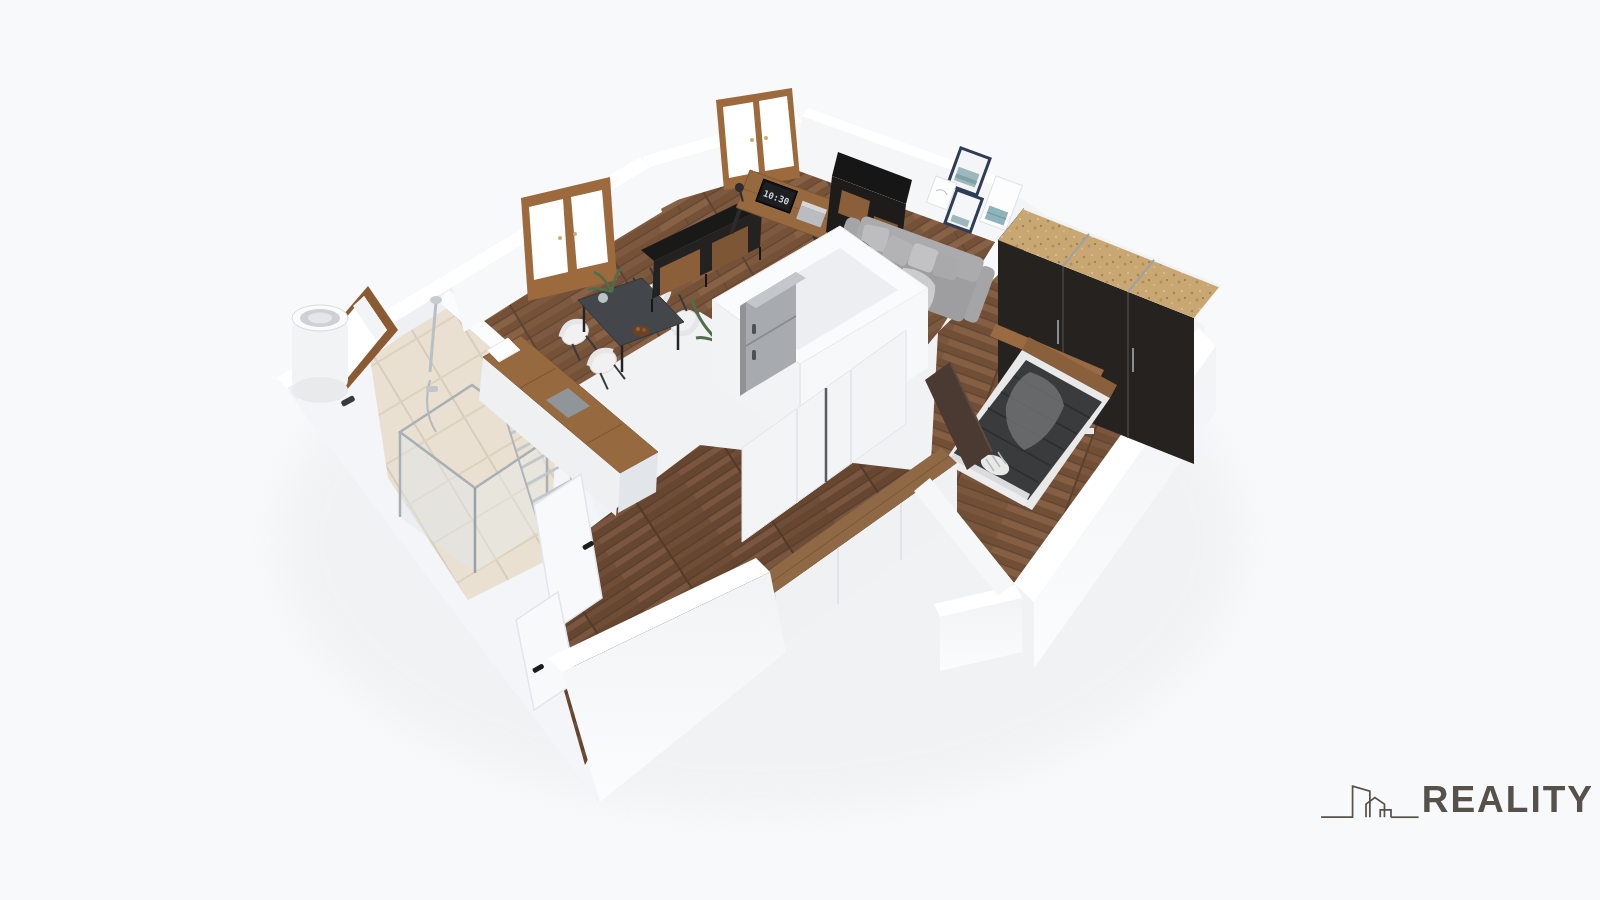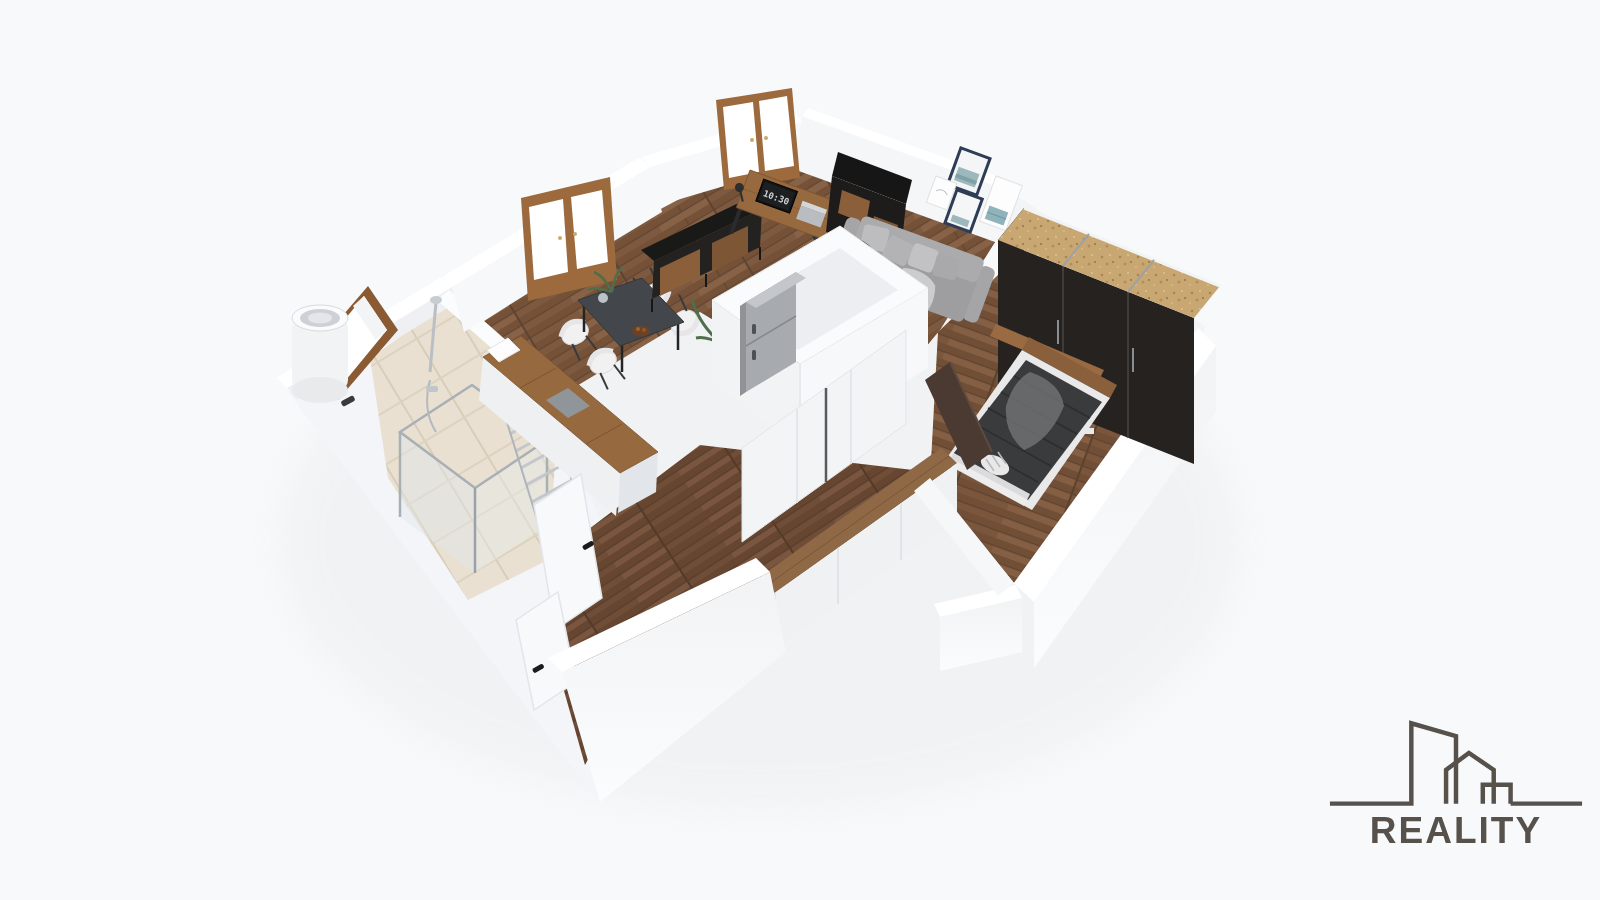"REALITY" .logo { flex-direction: column -> row }
